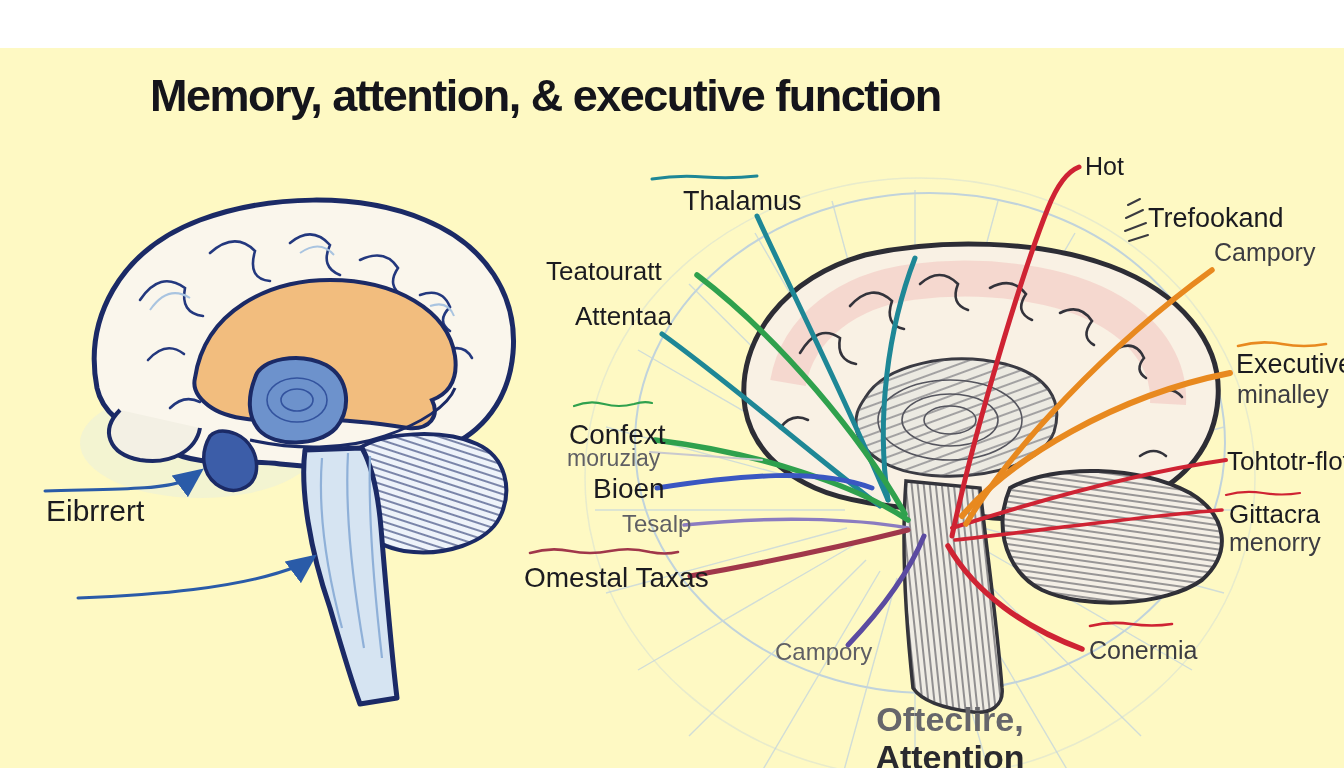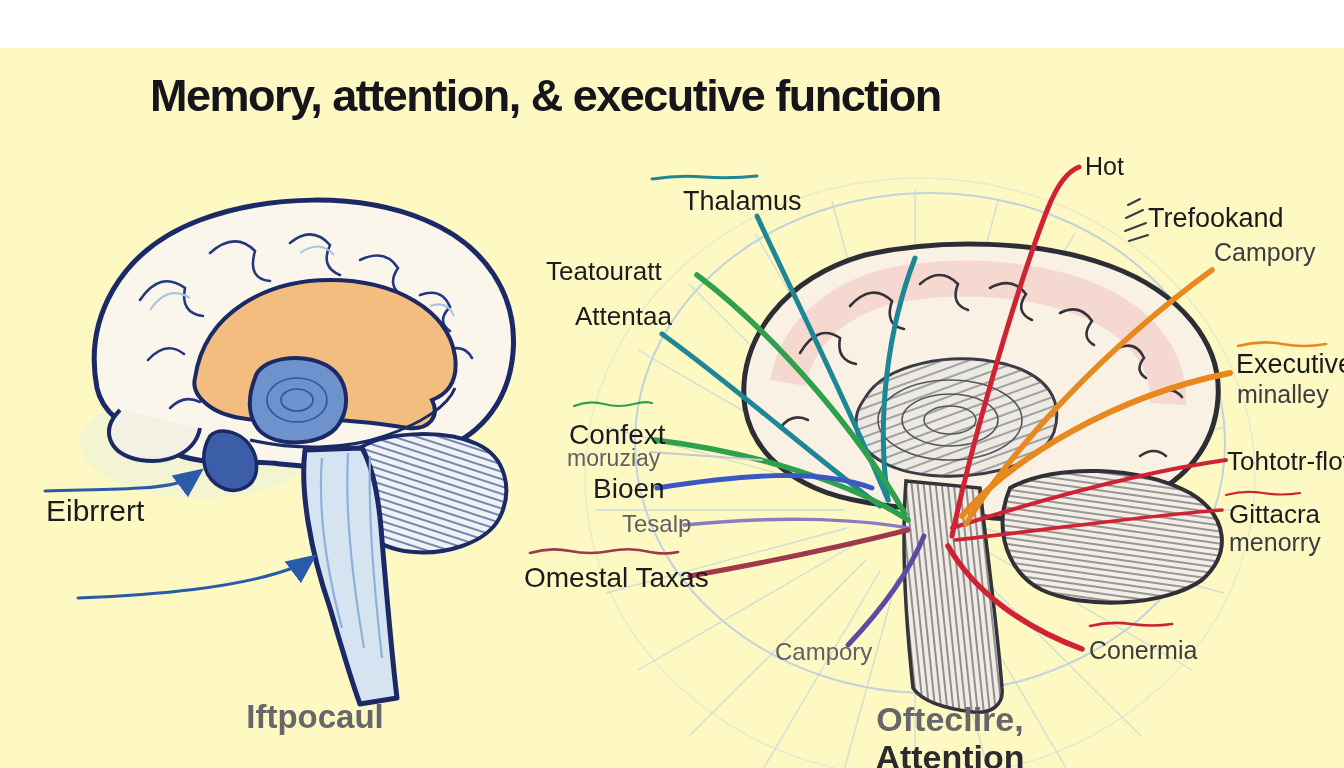"Iftpocaul" div.l1 { html: <div>Iftpocaul</div> -> none }
